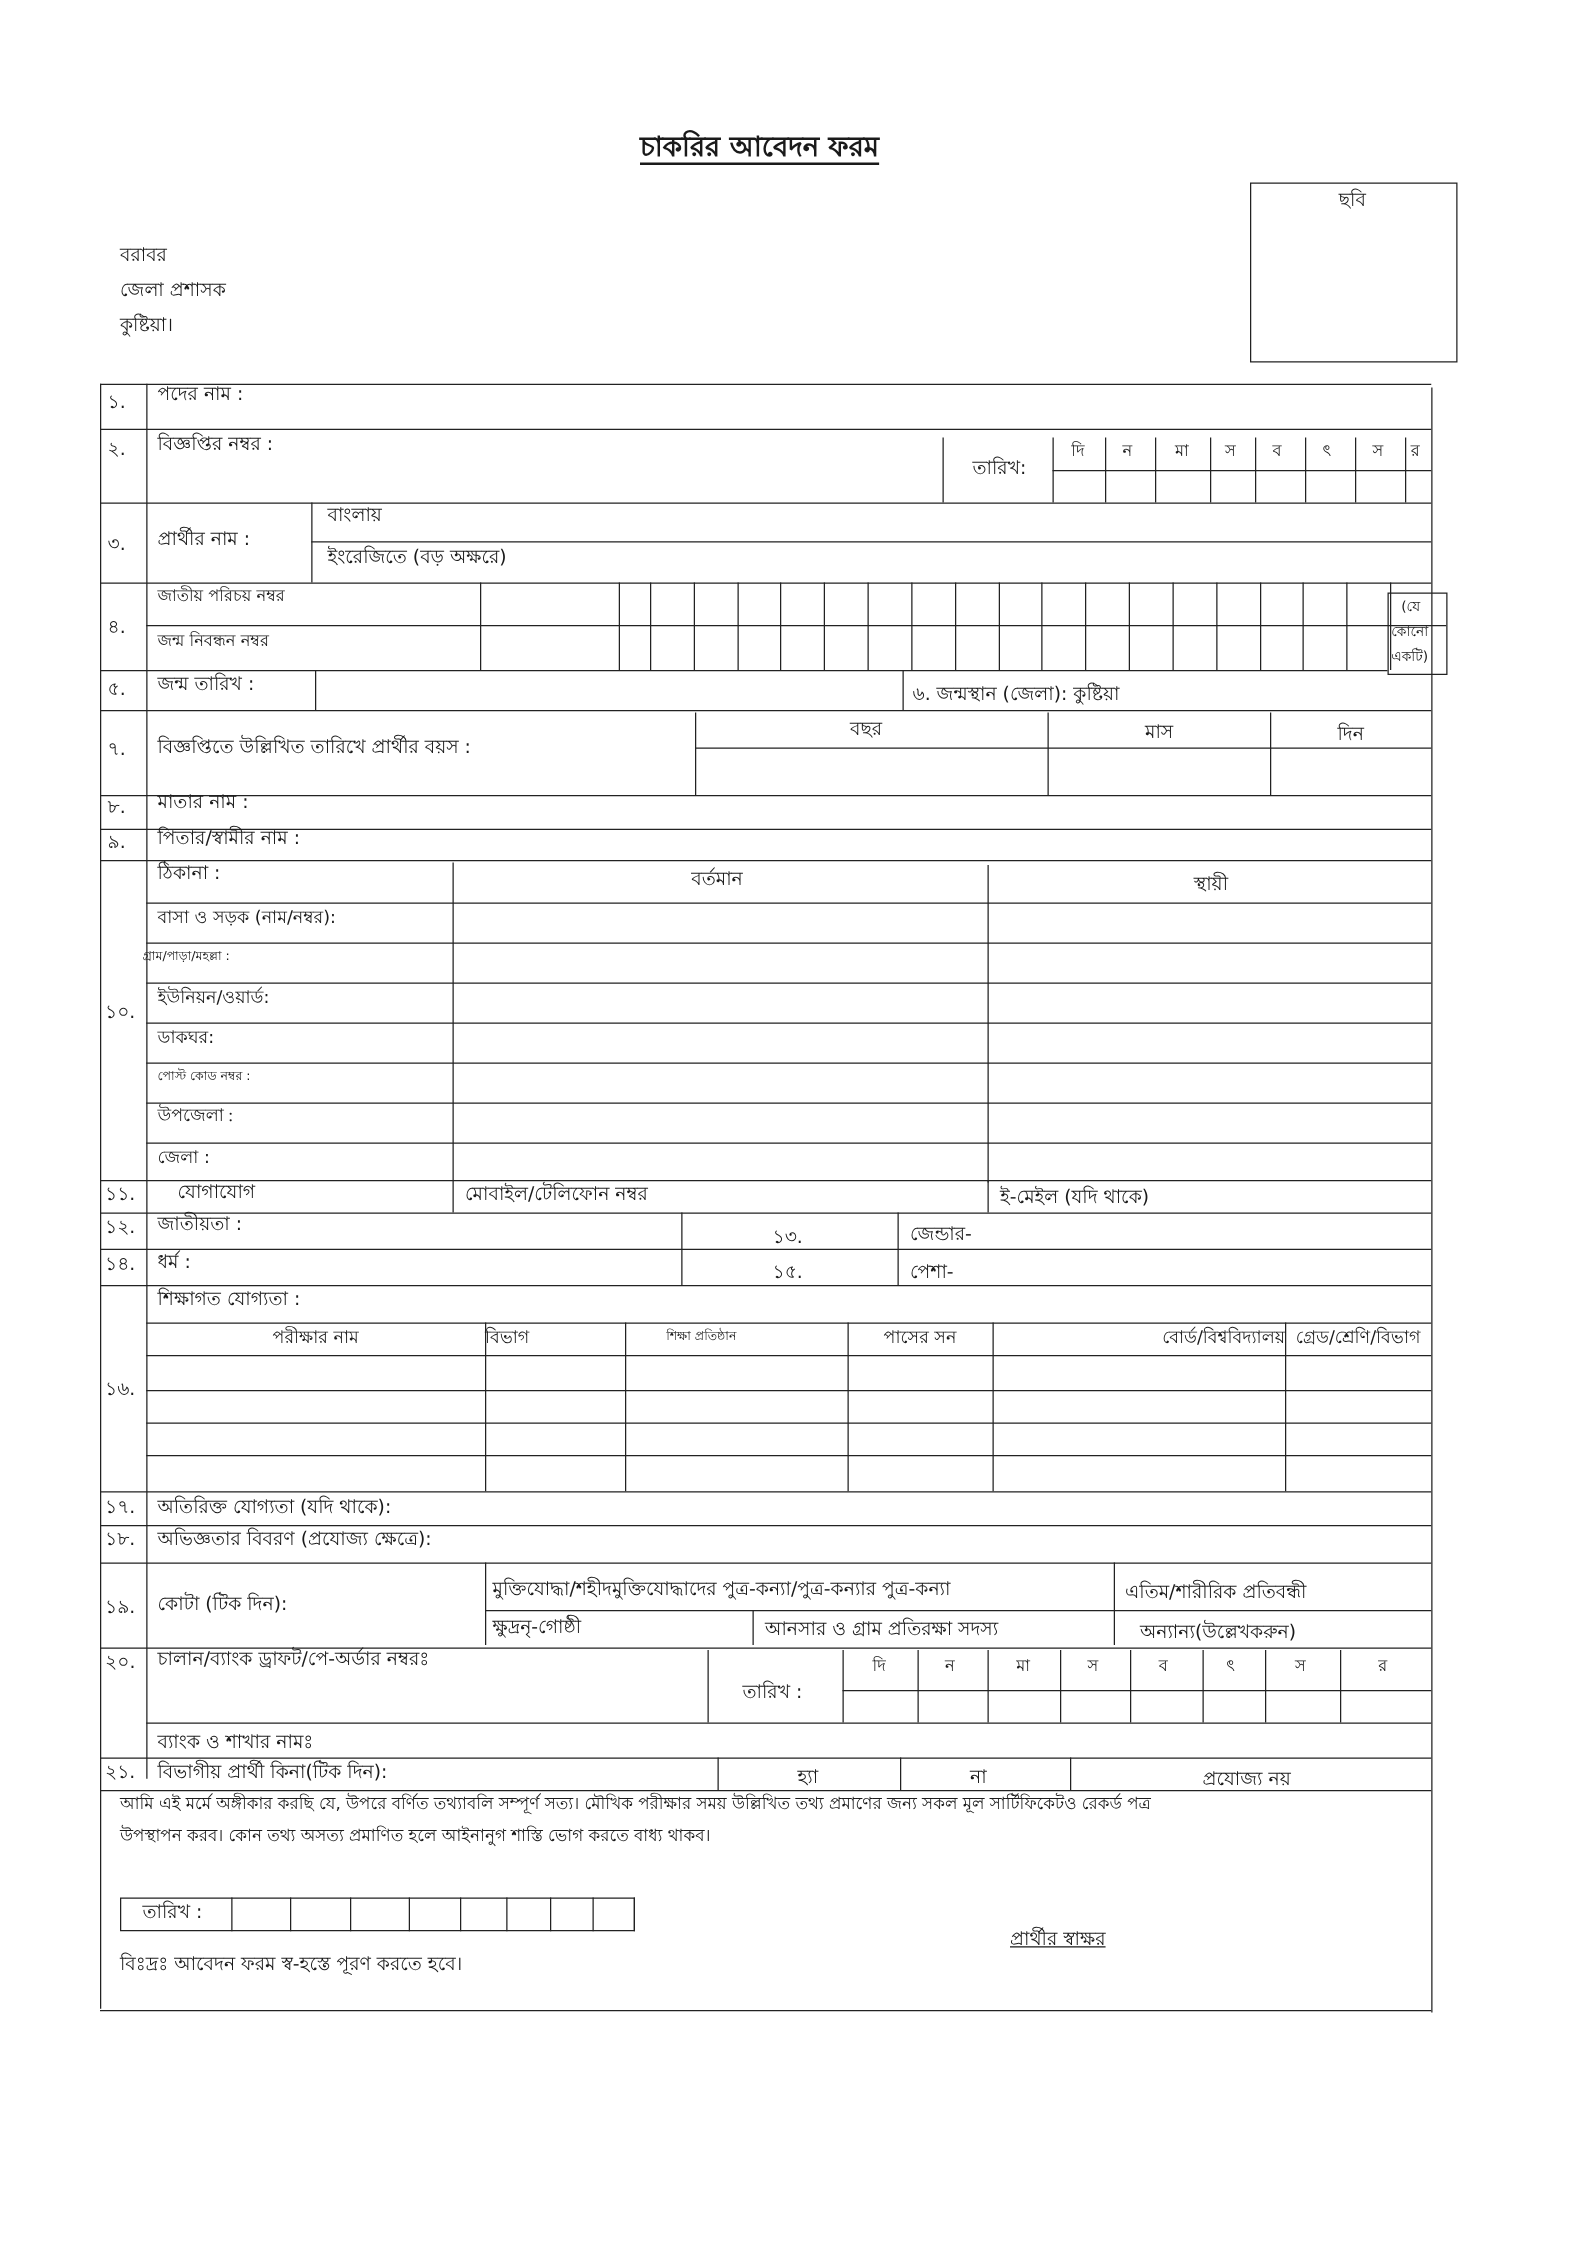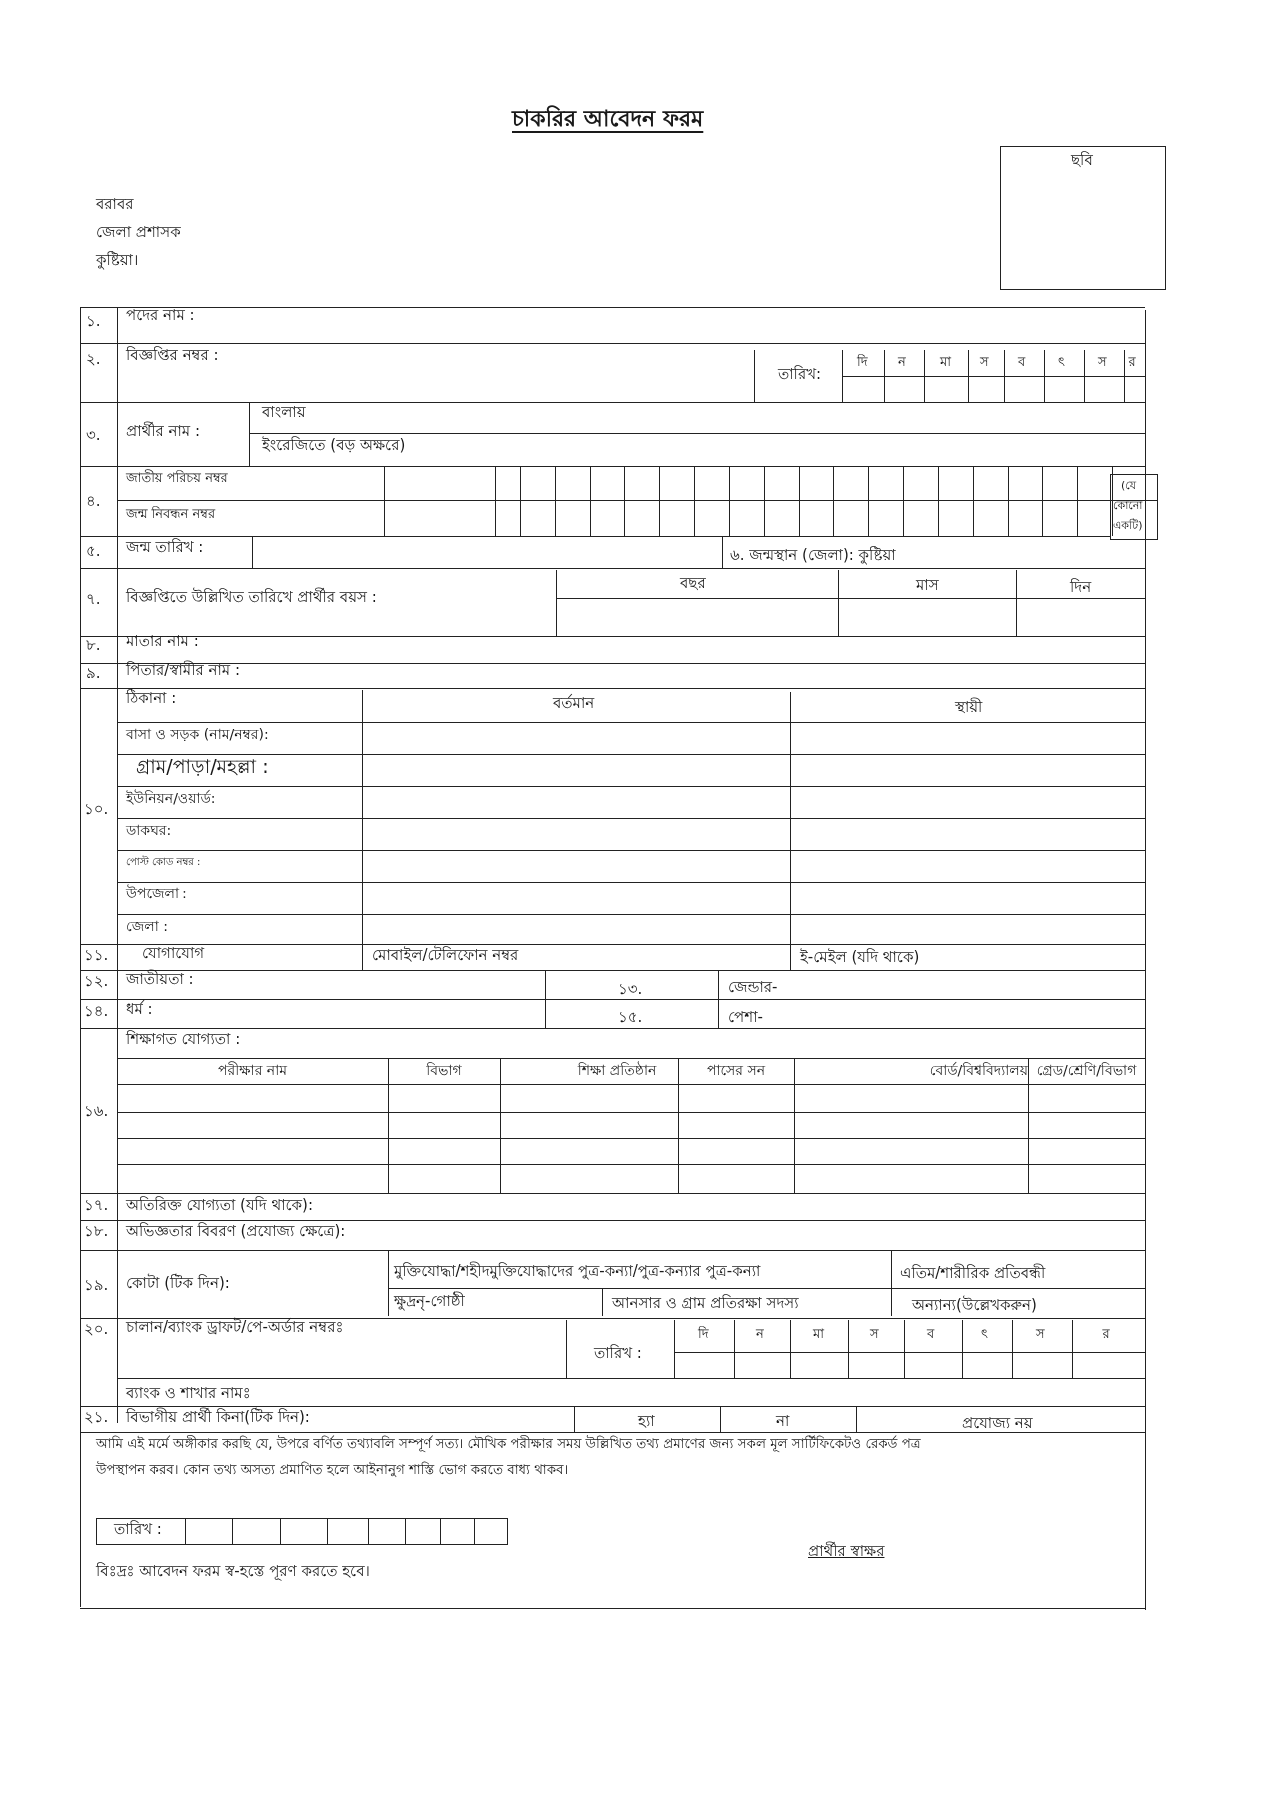"গ্রাম/পাড়া/মহল্লা :" div.t { font-size: 19px -> 10px; left: 136px -> 114px }
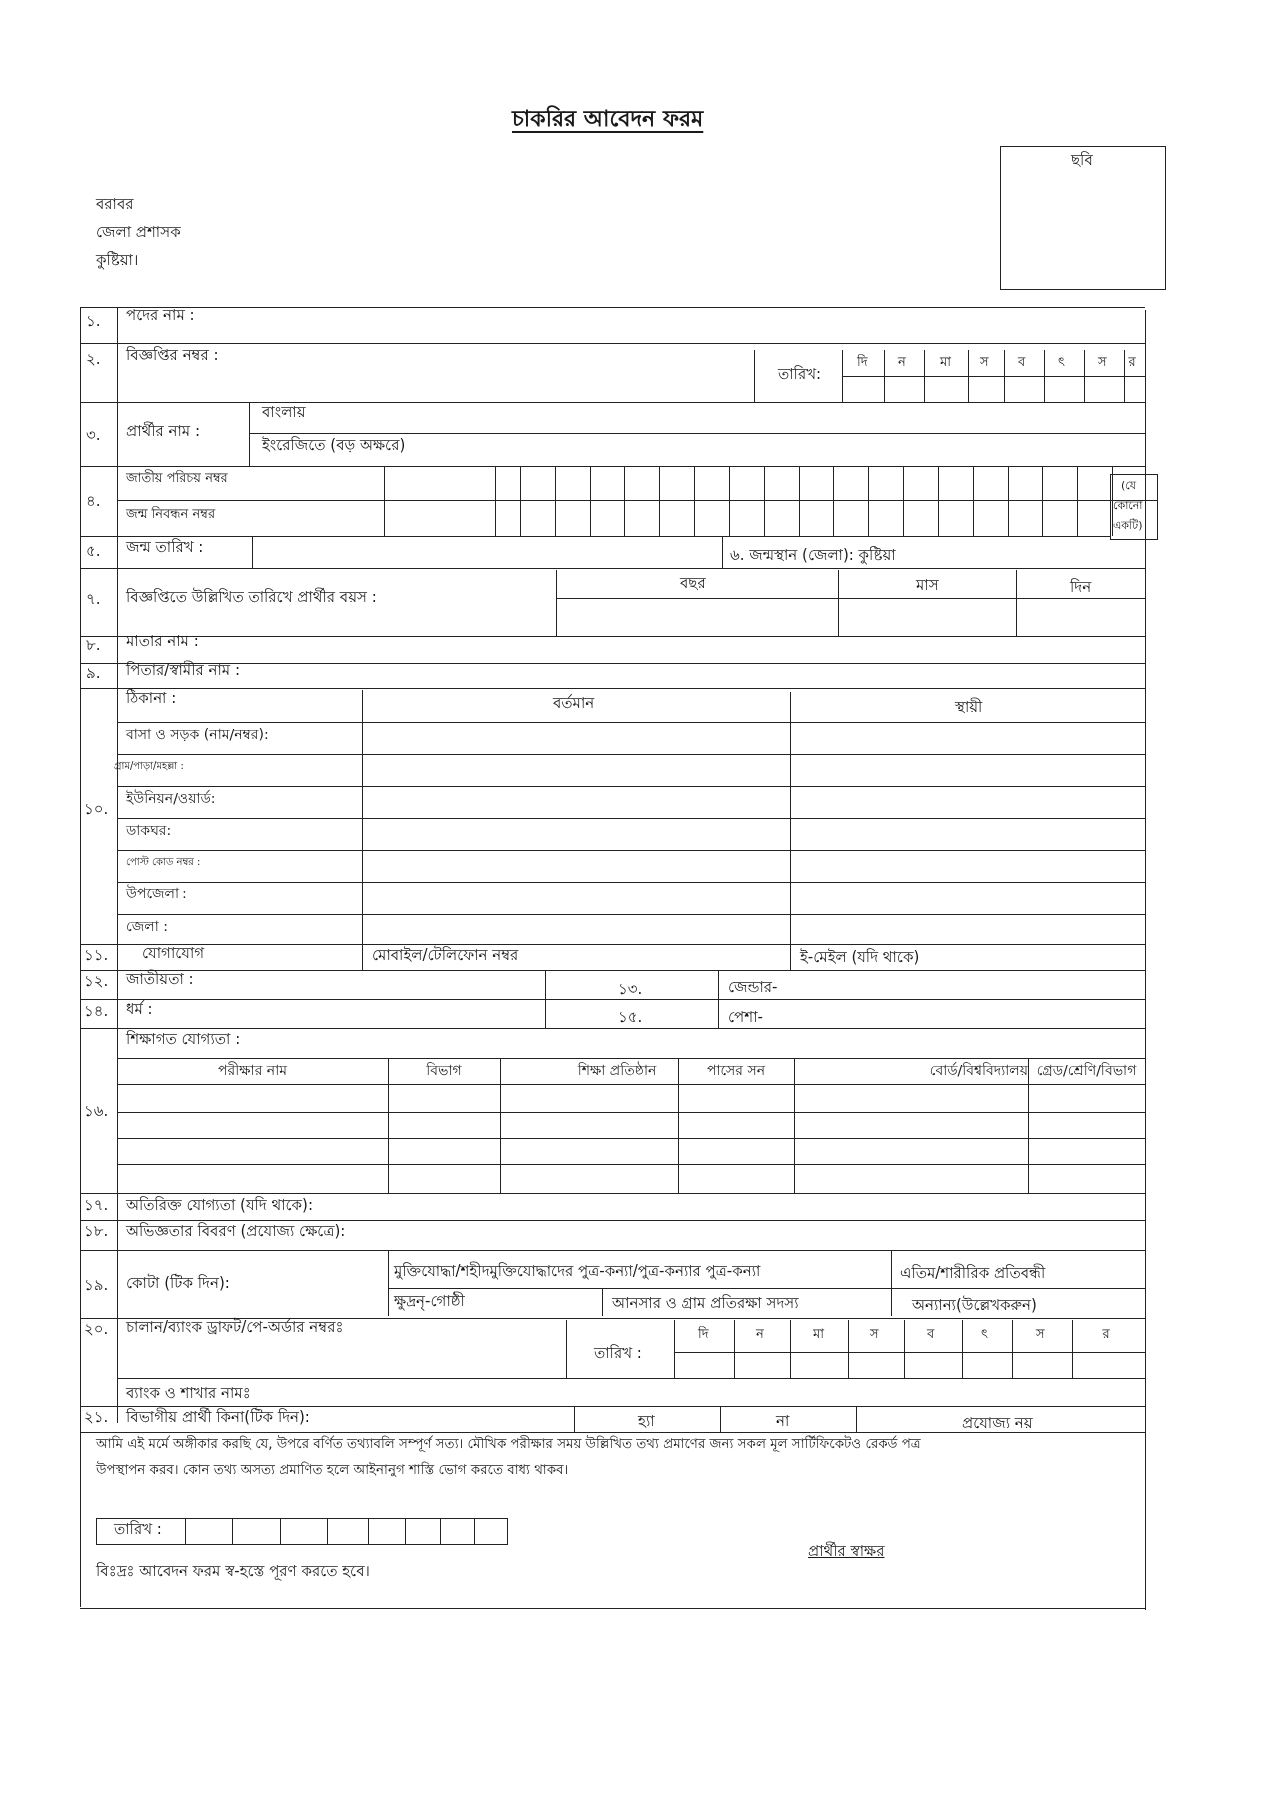"বিভাগ" div.t { text-align: center -> none }
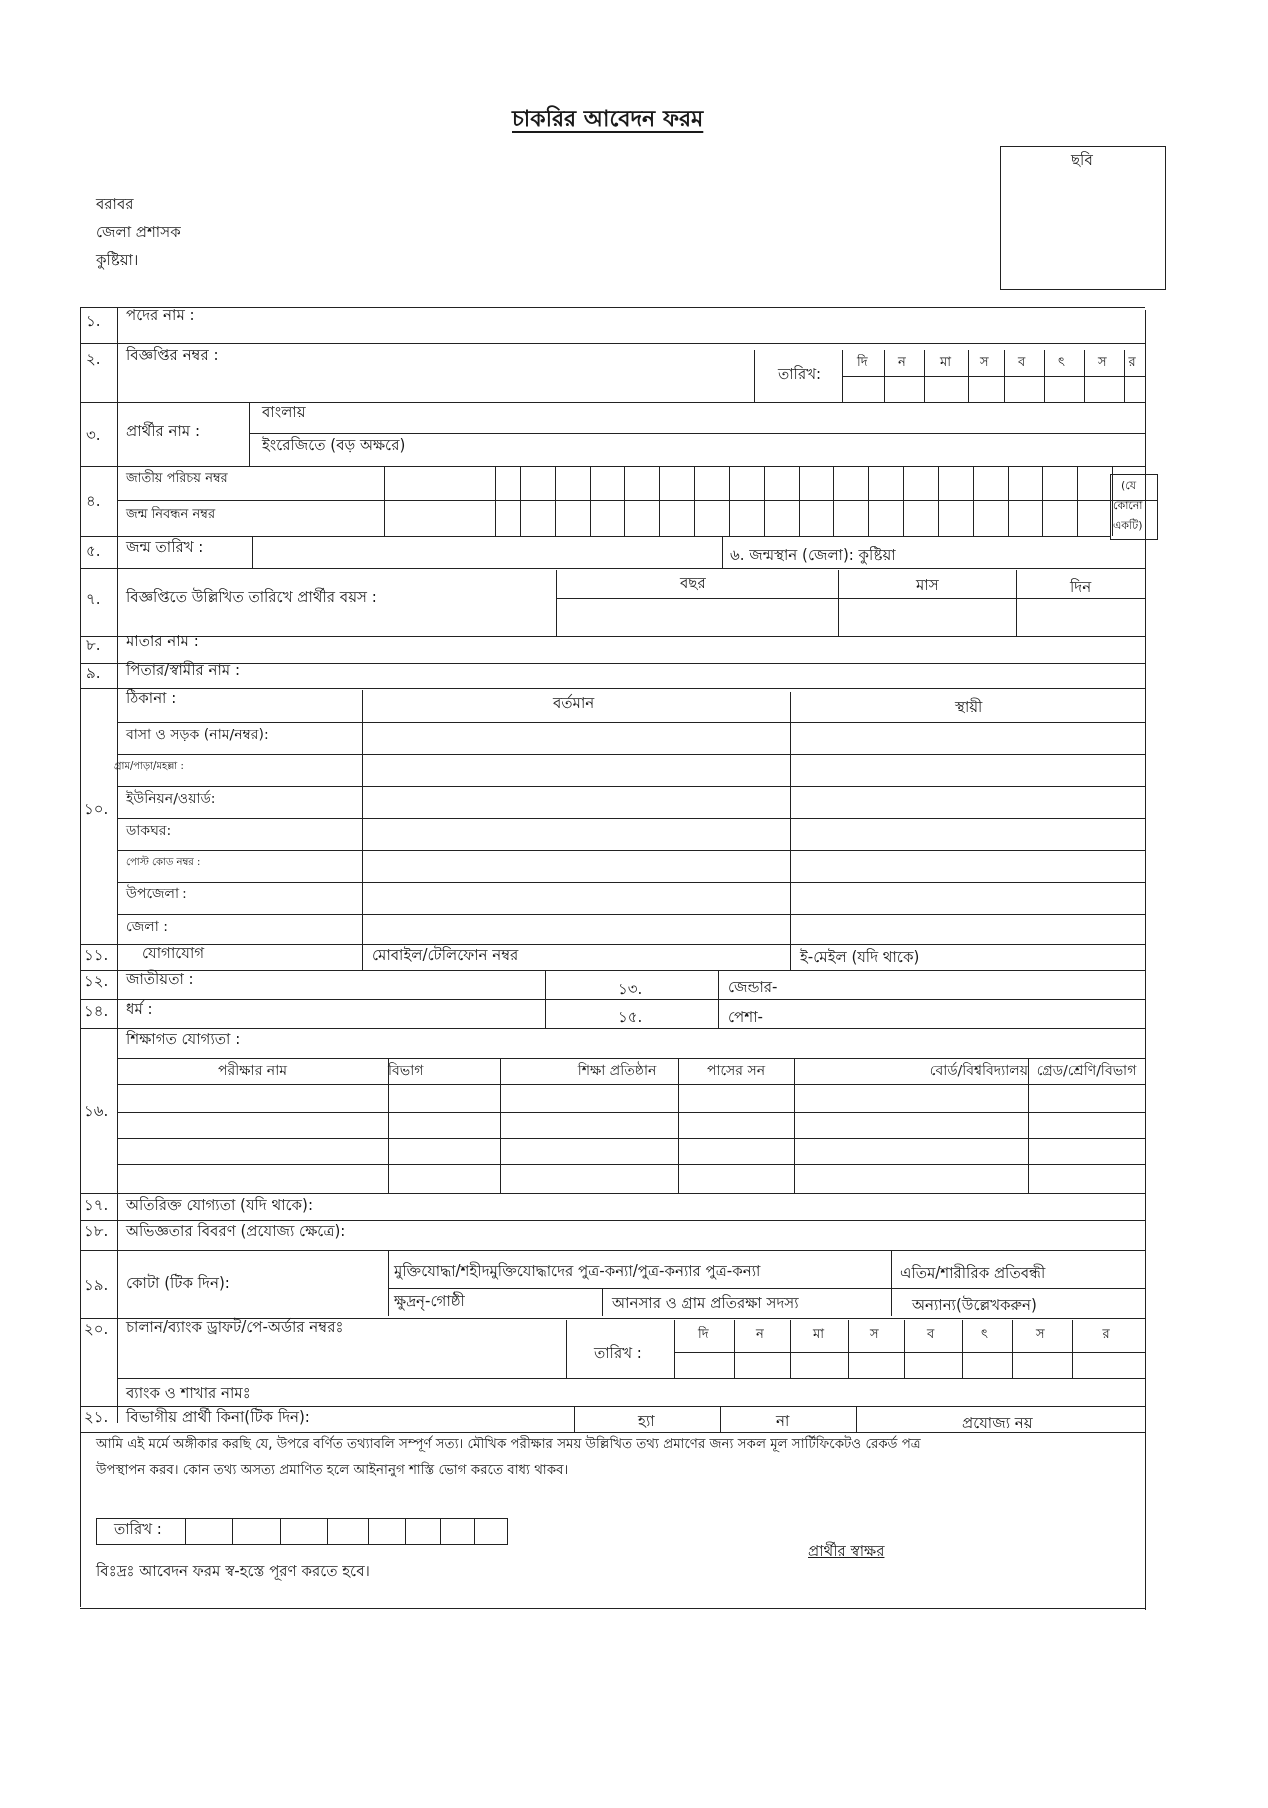"শিক্ষা প্রতিষ্ঠান" div.t { font-size: 14px -> 10px; left: 528px -> 472px }
